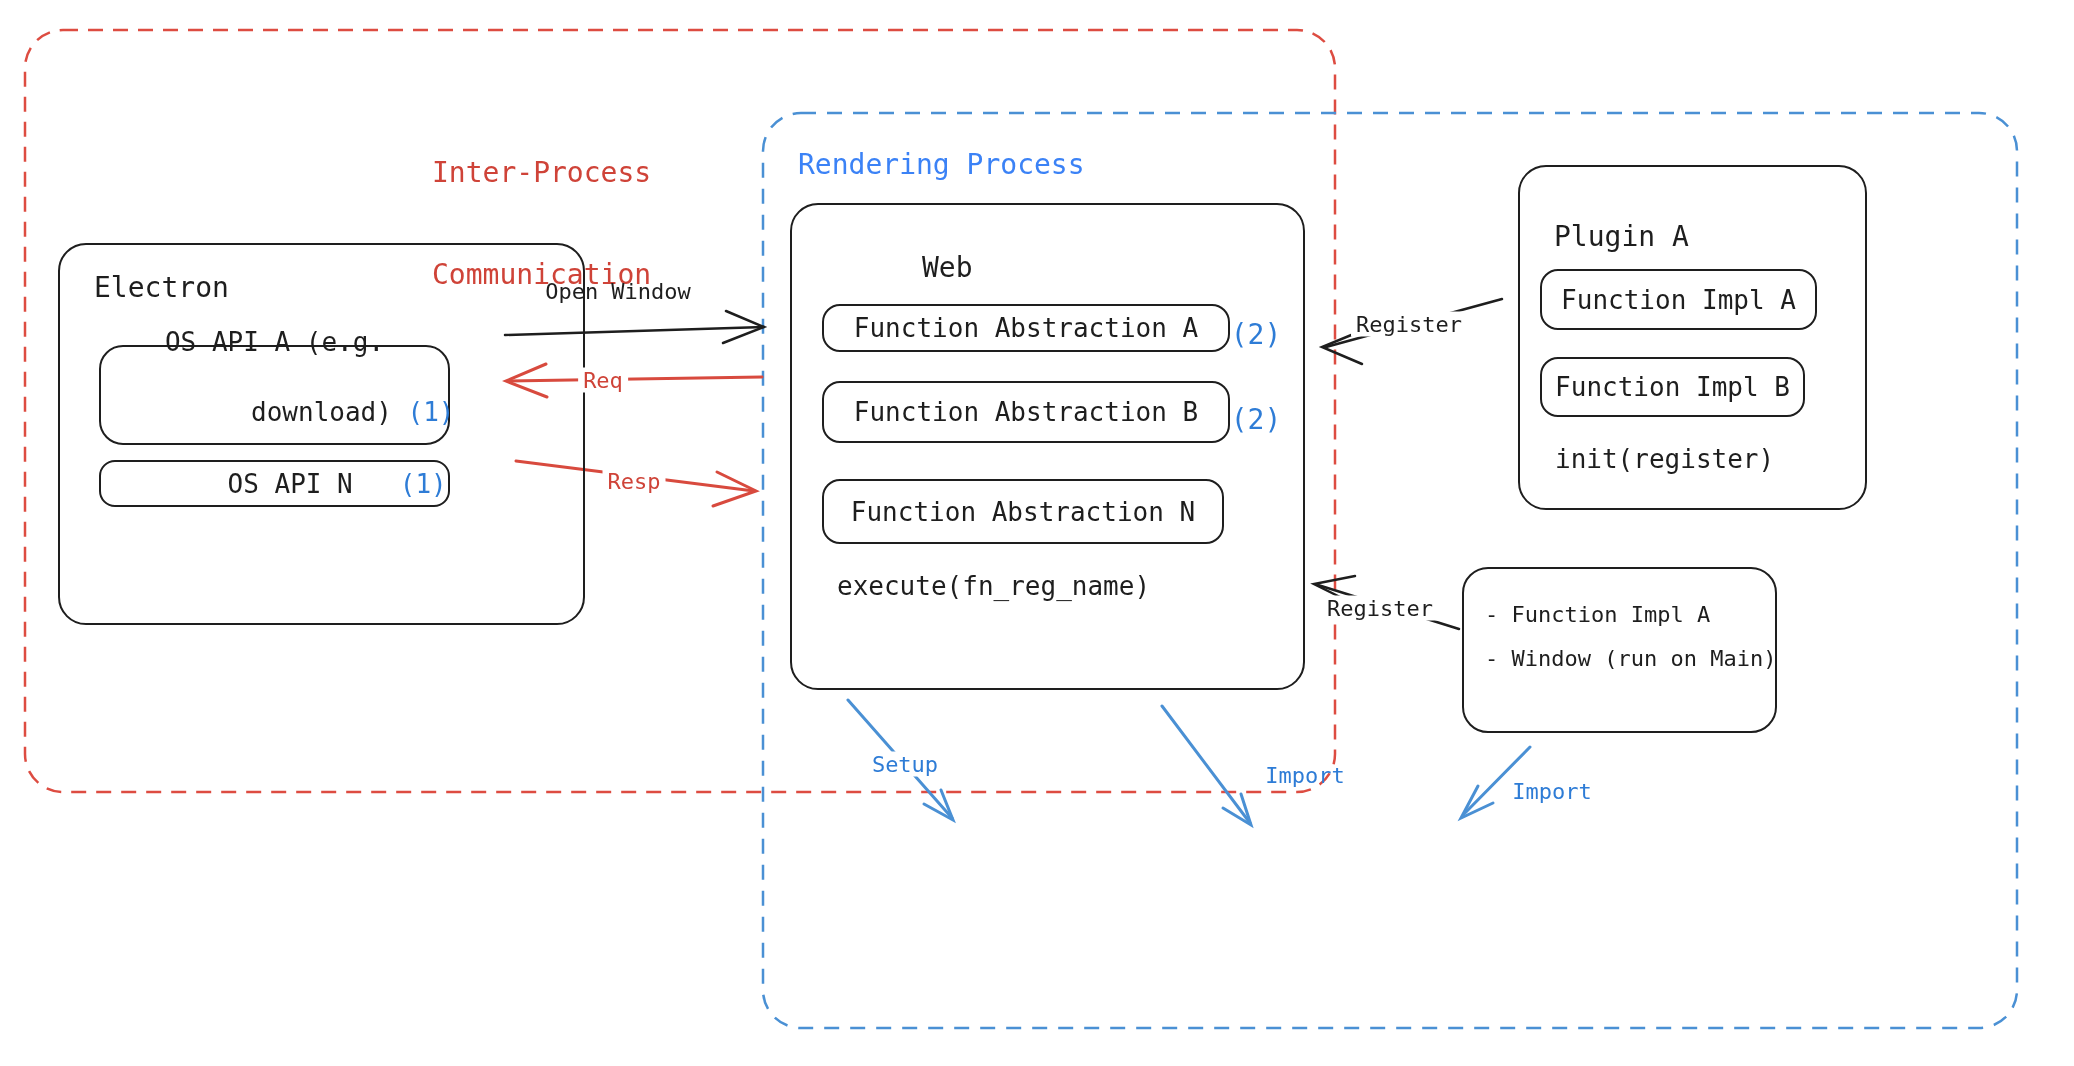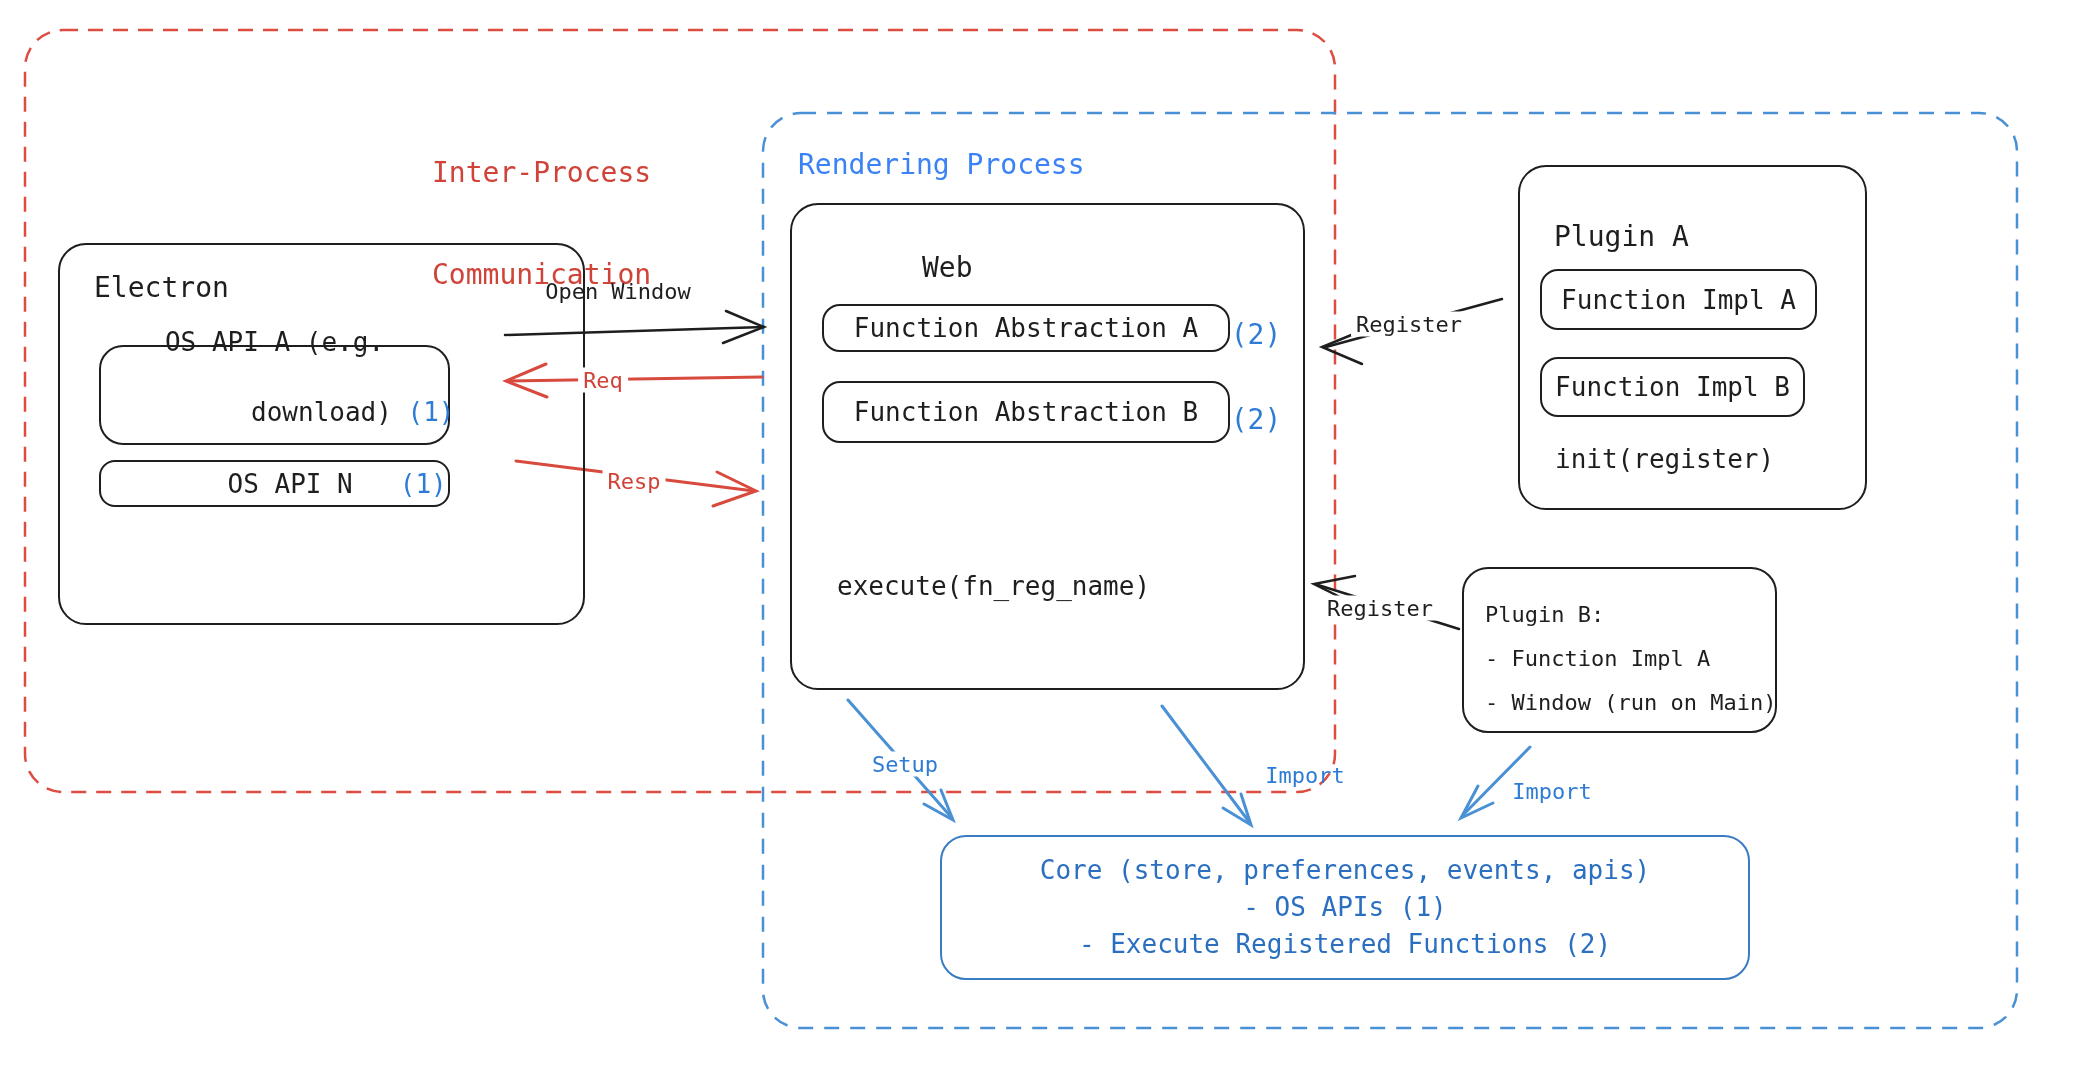"Function Abstraction N" div.inner-box { html: none -> <div> <span>Function Abstraction N</span> </div> }
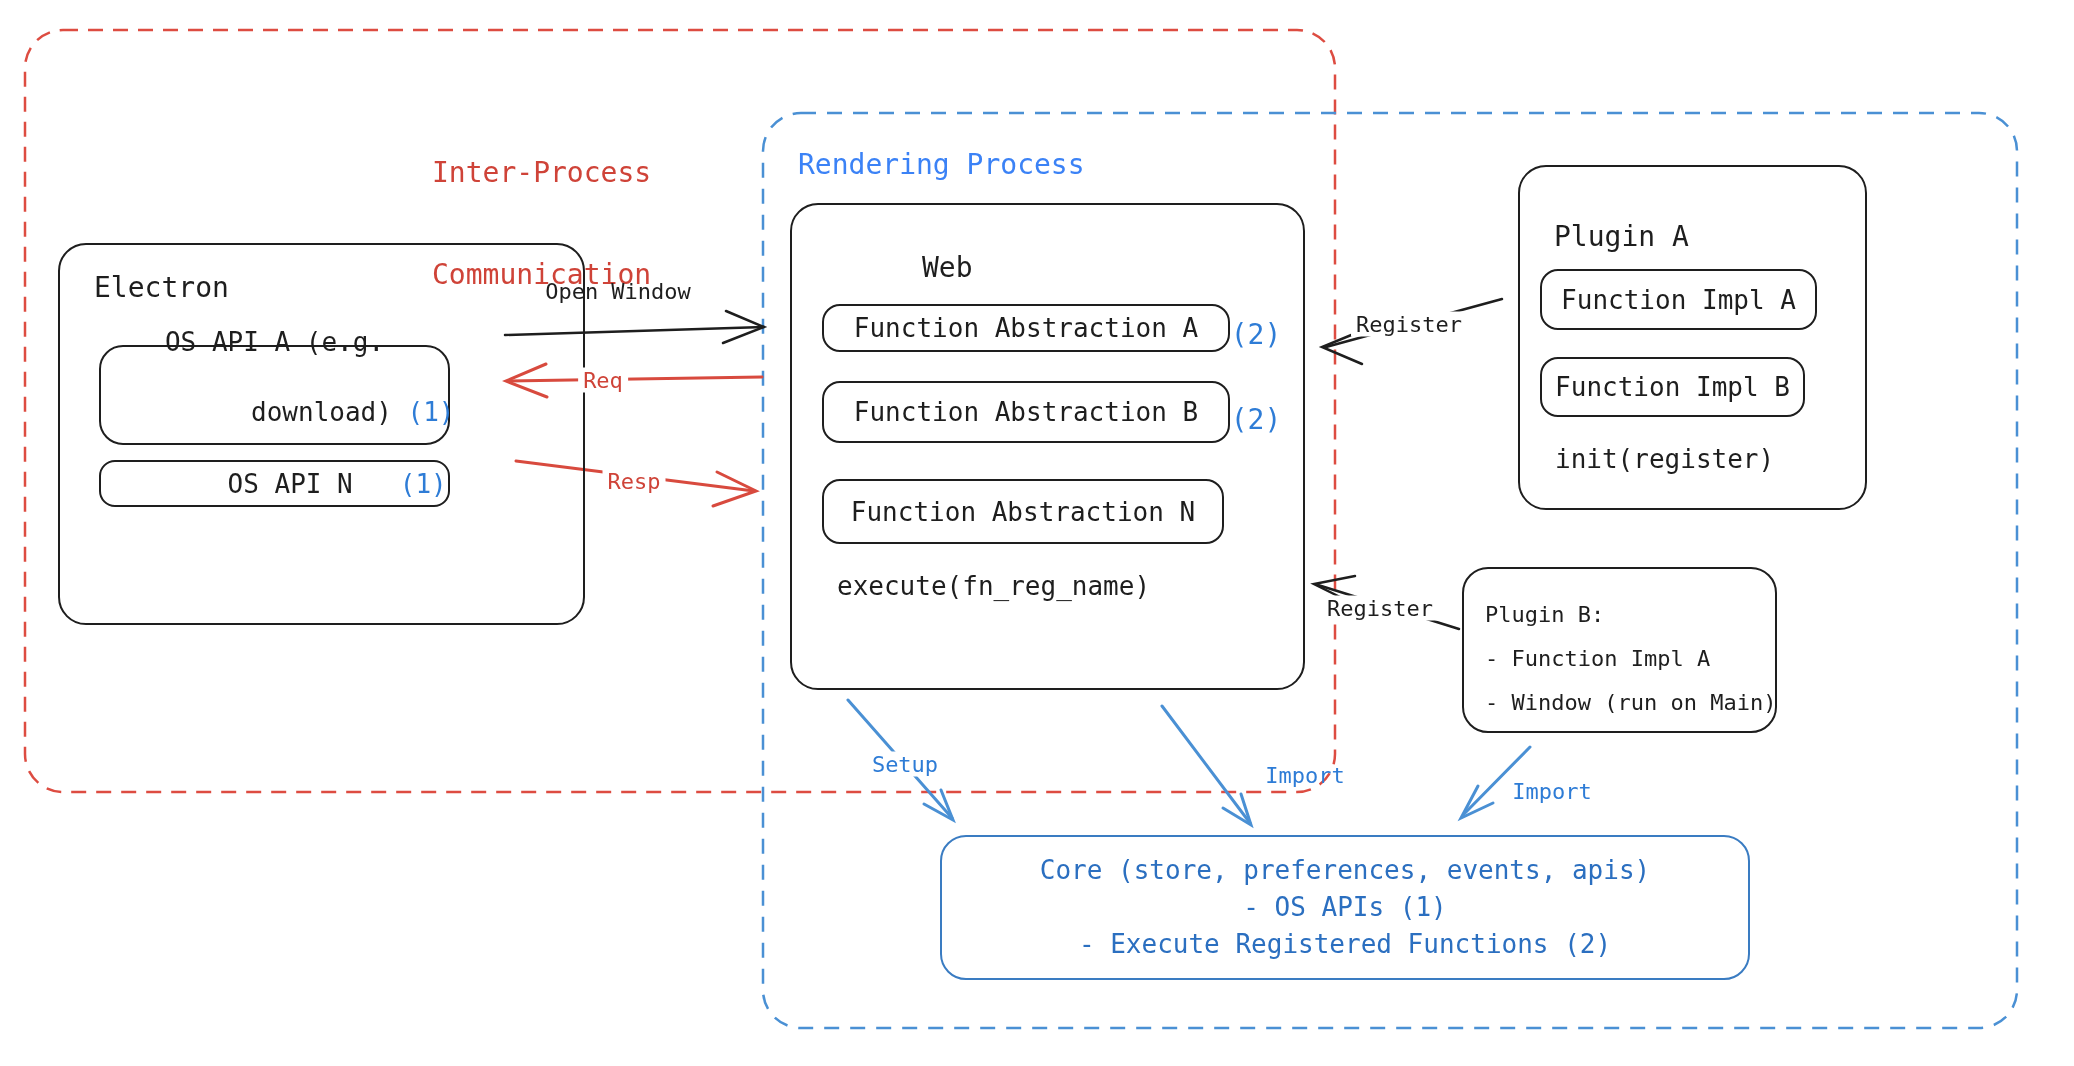"Plugin B:" div.pb-line { html: <div>Plugin B:</div> -> none }
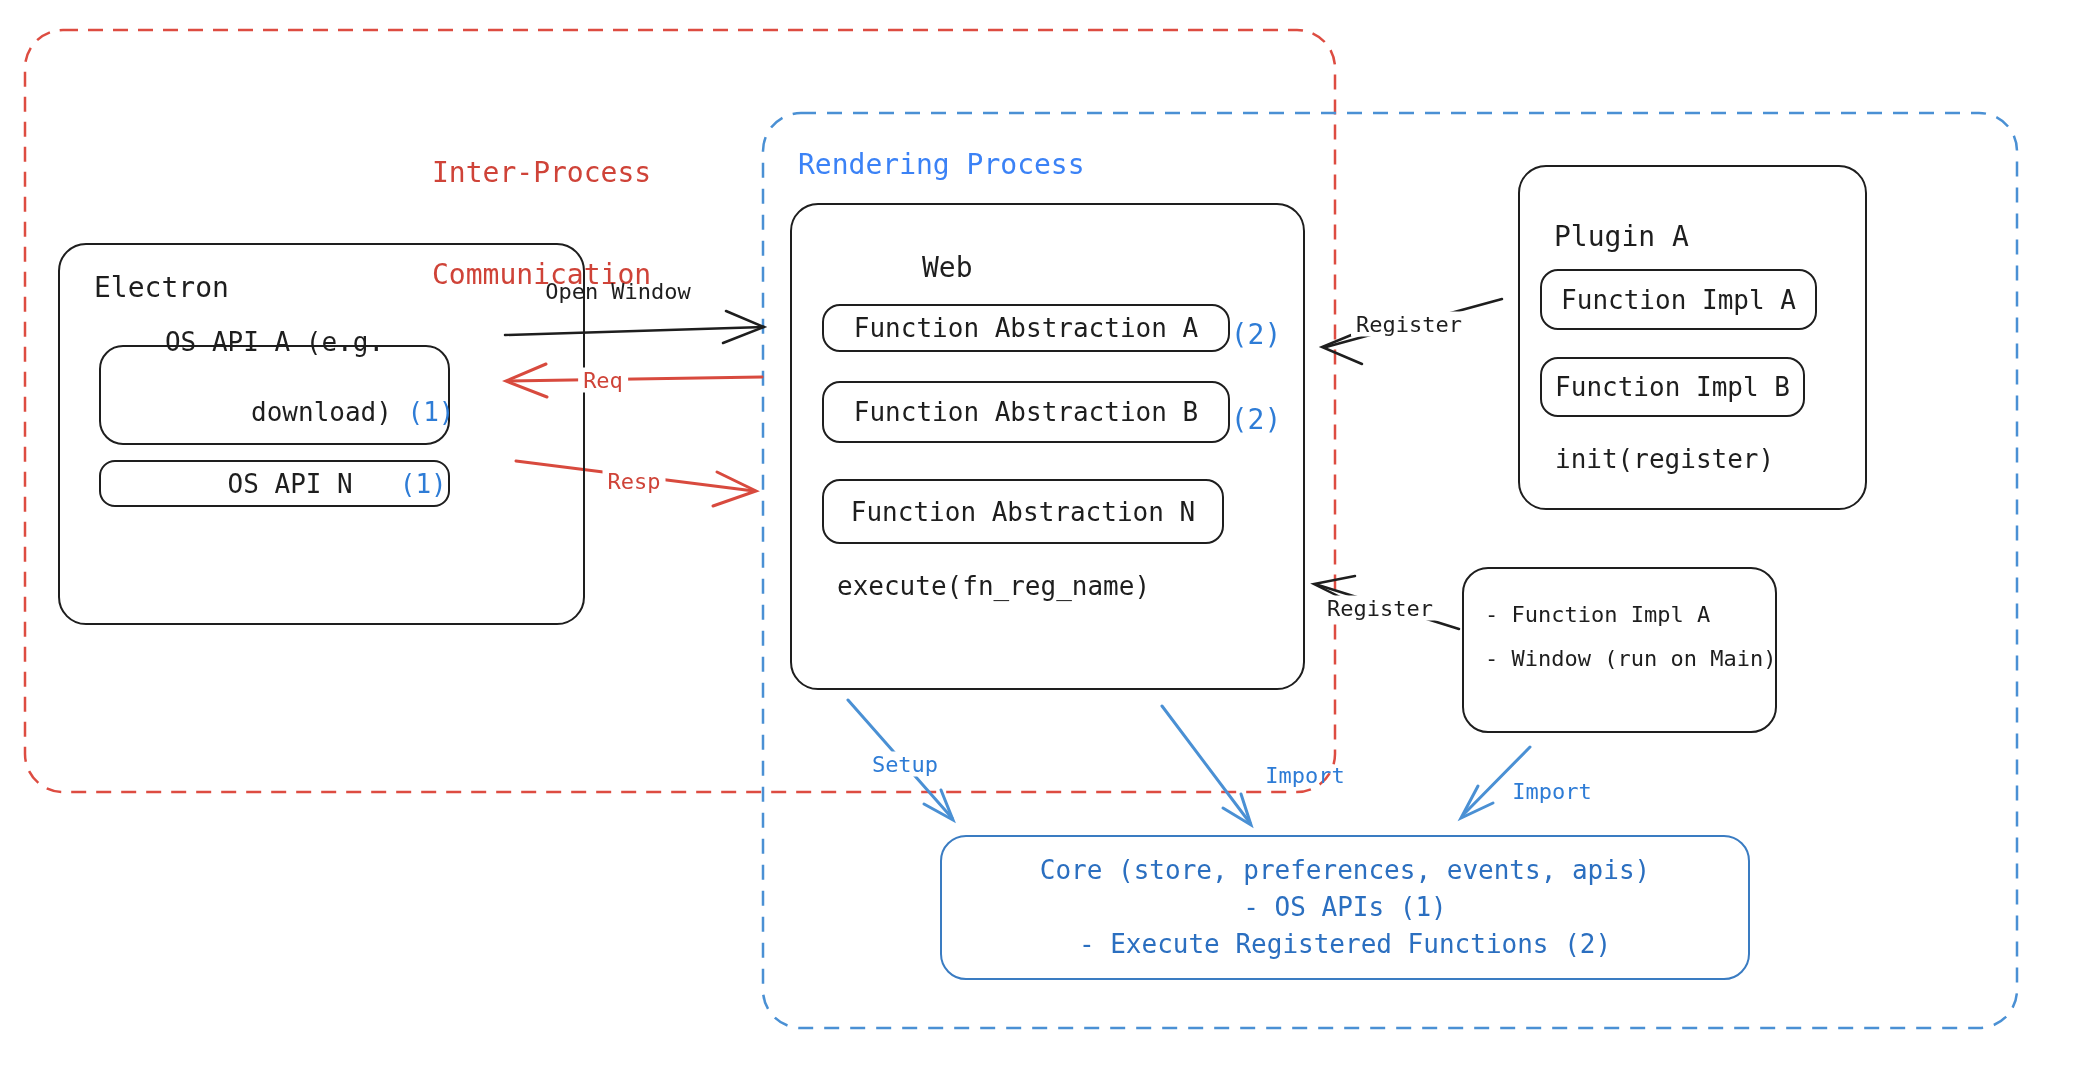"Core (store, preferences, events, apis)" div.core-box { html: <div> <div>Core (store, preferences, events, apis)</div> <div>- OS APIs (1)</div> <div>- Execute Registered Functions (2)</div> </div> -> none }
